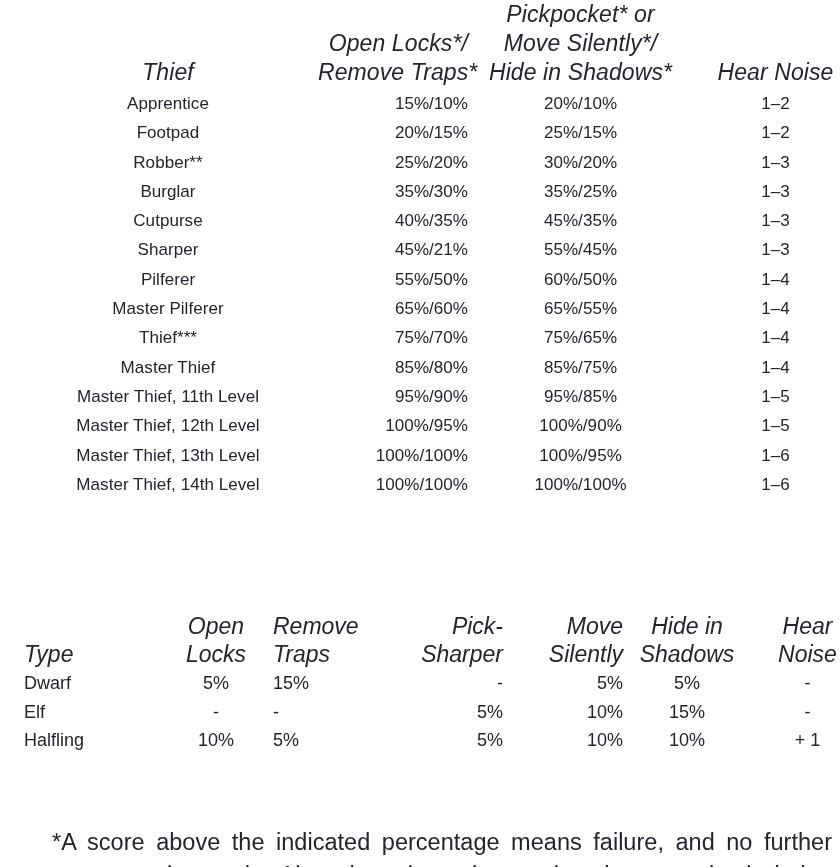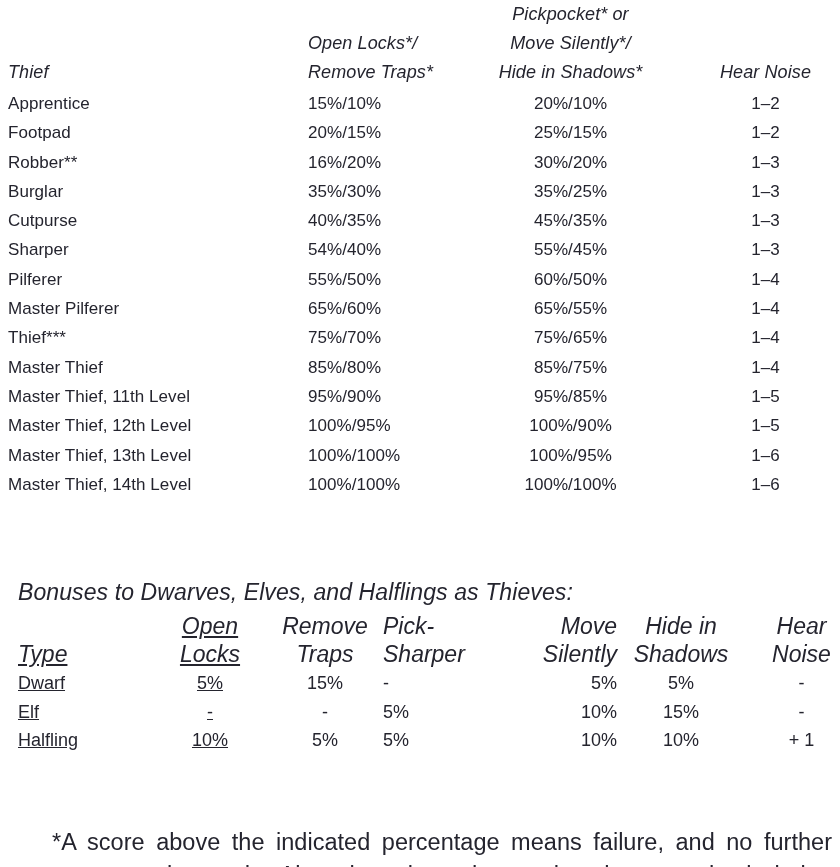"Pickpocket* or" #thief-table thead td { font-size: 18px -> 23px }
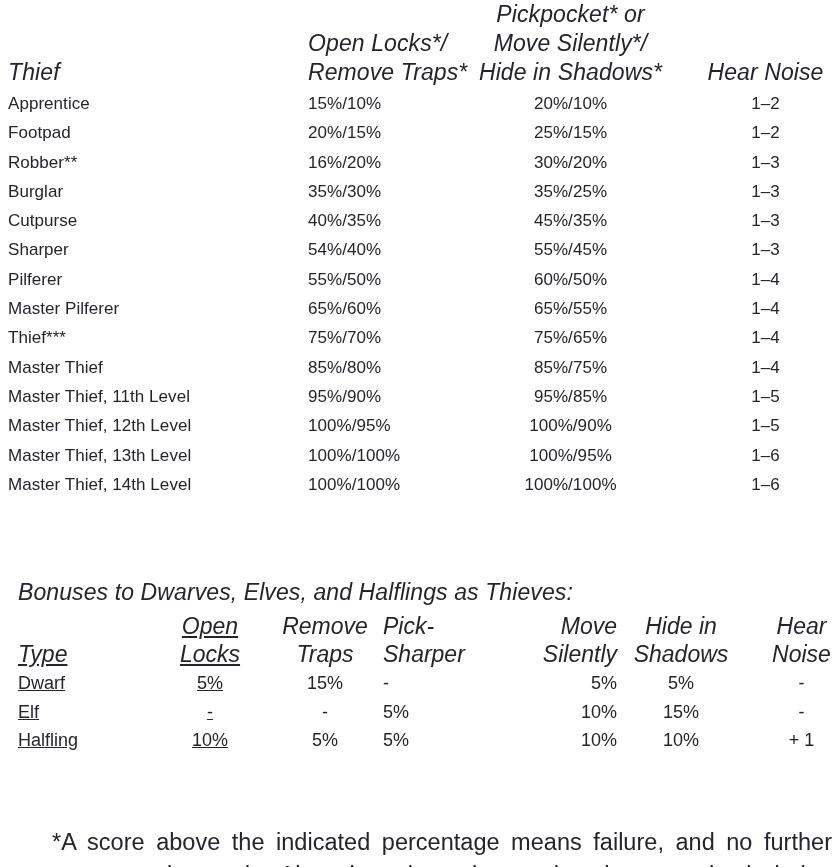"Open Locks*/" #thief-table .c1 { text-align: left -> right }
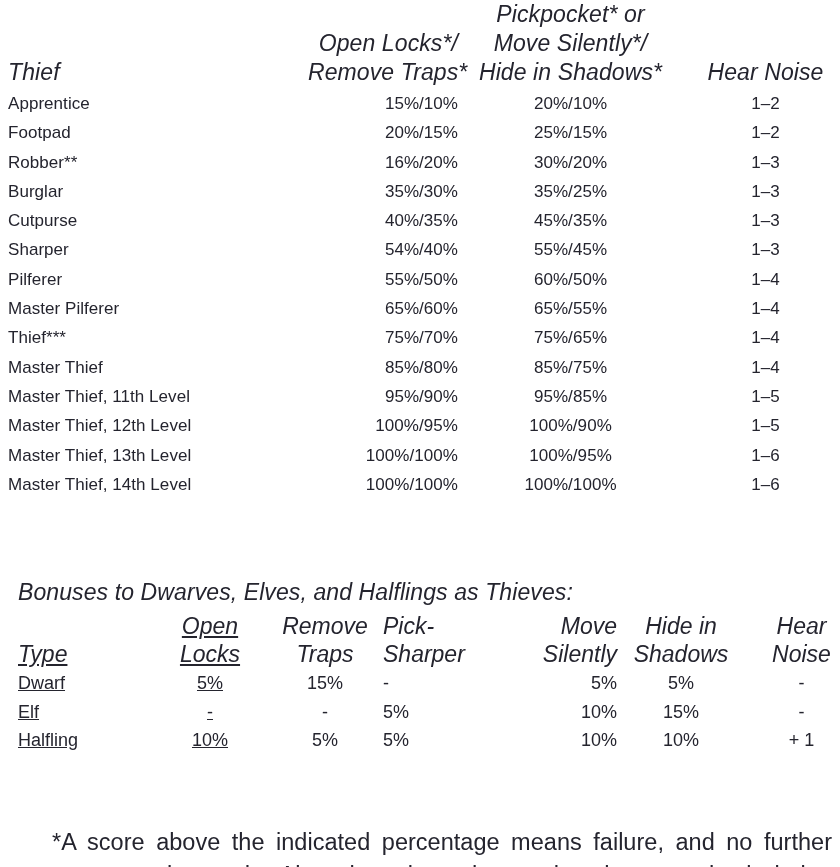"Thief" #thief-table .c0 { padding-left: 8px -> 18px; text-align: left -> center }
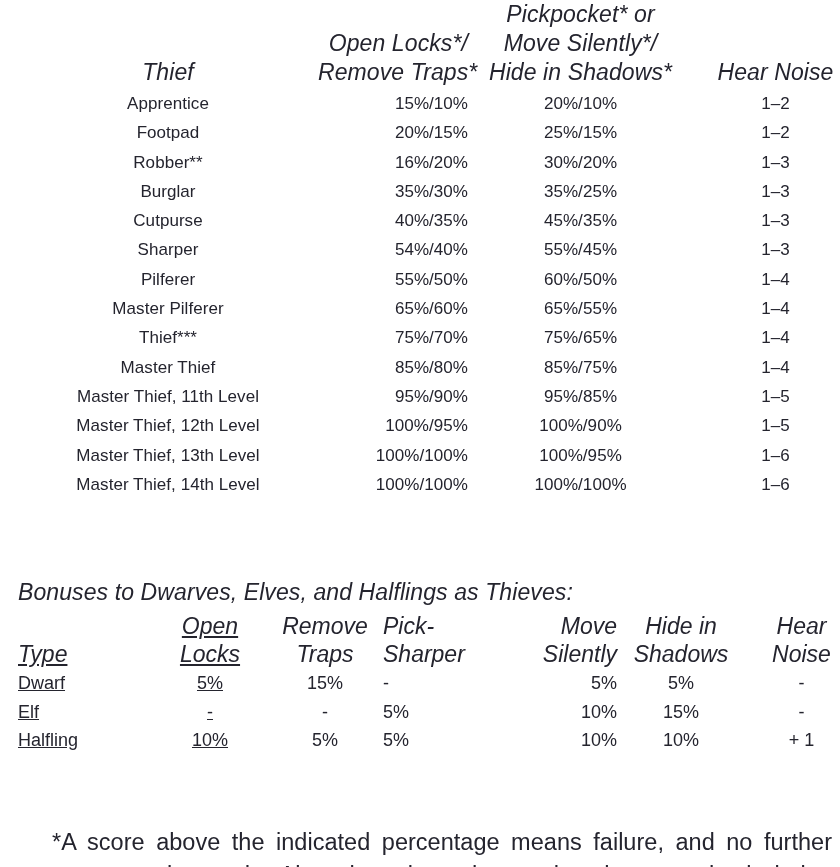"16%/20%" td.c1 { text: 16%/20% -> 25%/20% }
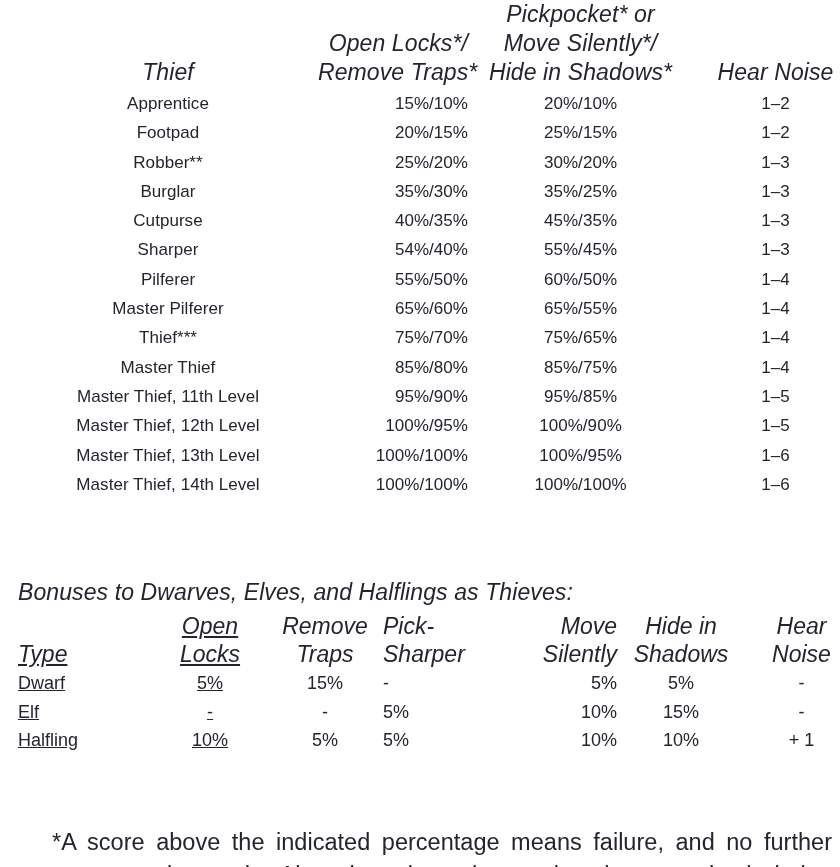"54%/40%" td.c1 { text: 54%/40% -> 45%/21% }
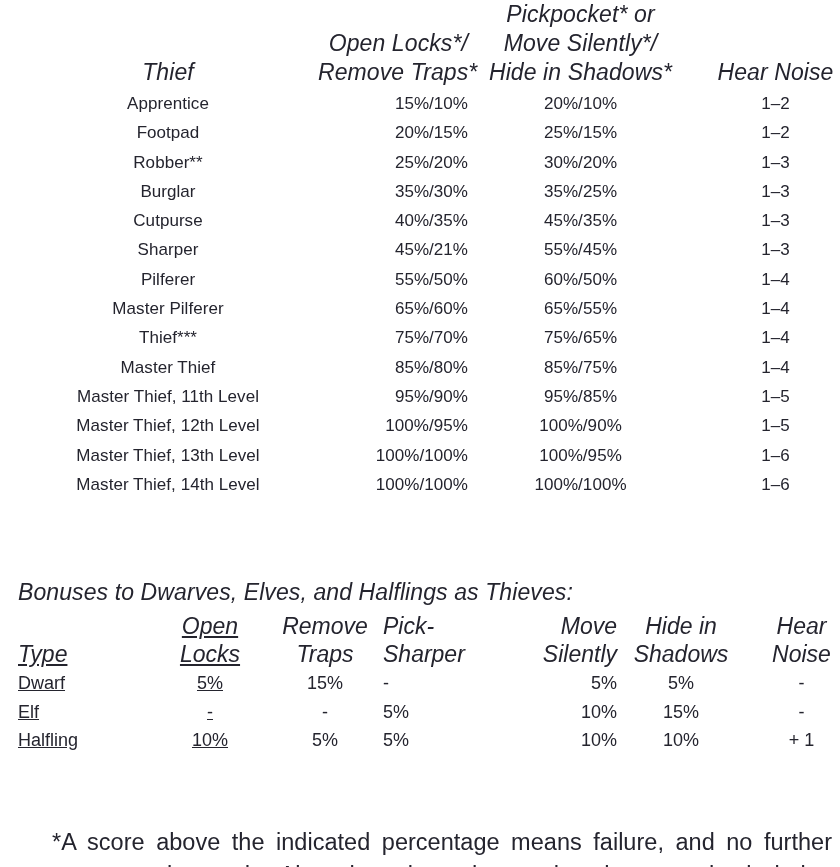"Bonuses to Dwarves, Elves, and" div { html: <div>Bonuses to Dwarves, Elves, and Halflings as Thieves:</div> -> none }
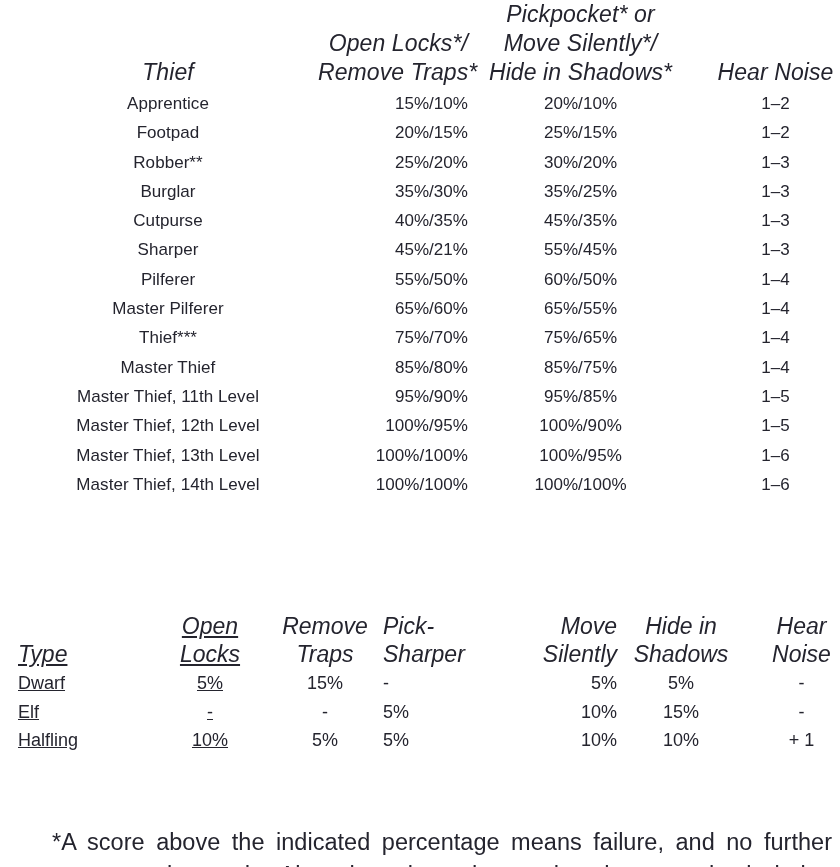"Open" #bonus-table .b1 { text-decoration: underline -> none }
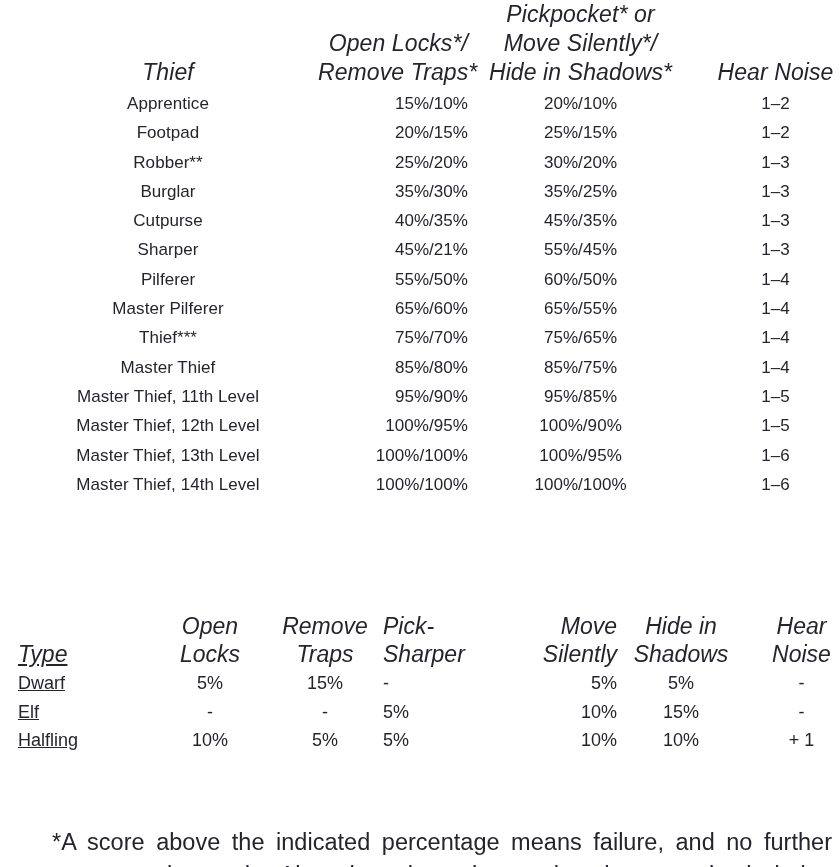"Remove" #bonus-table .b2 { text-align: center -> left }
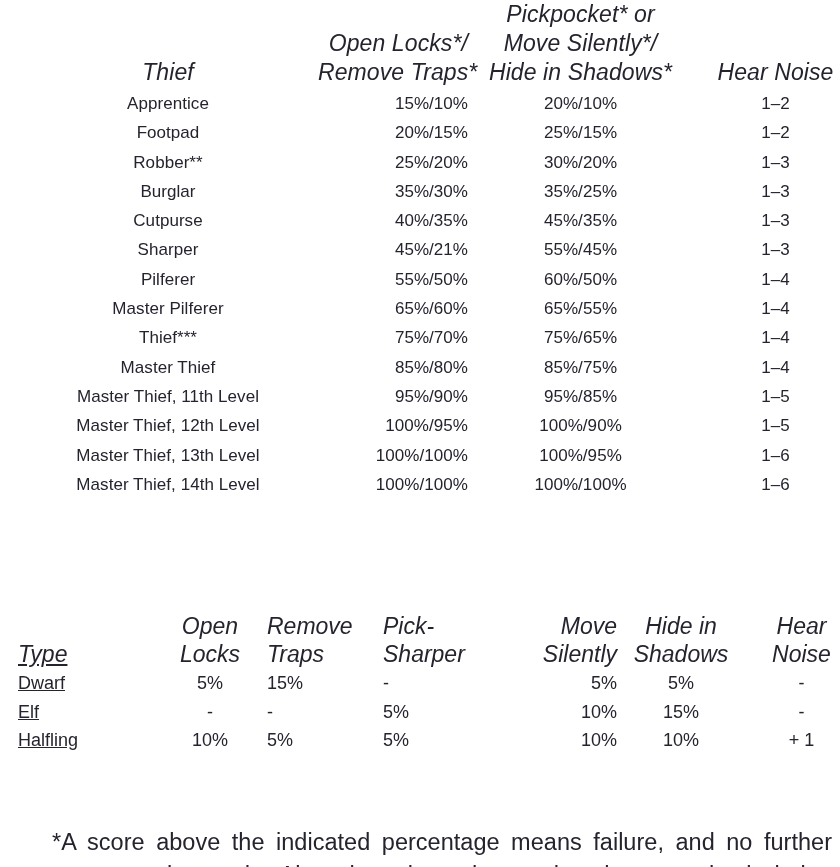"Pick-" #bonus-table .b3 { text-align: left -> right }
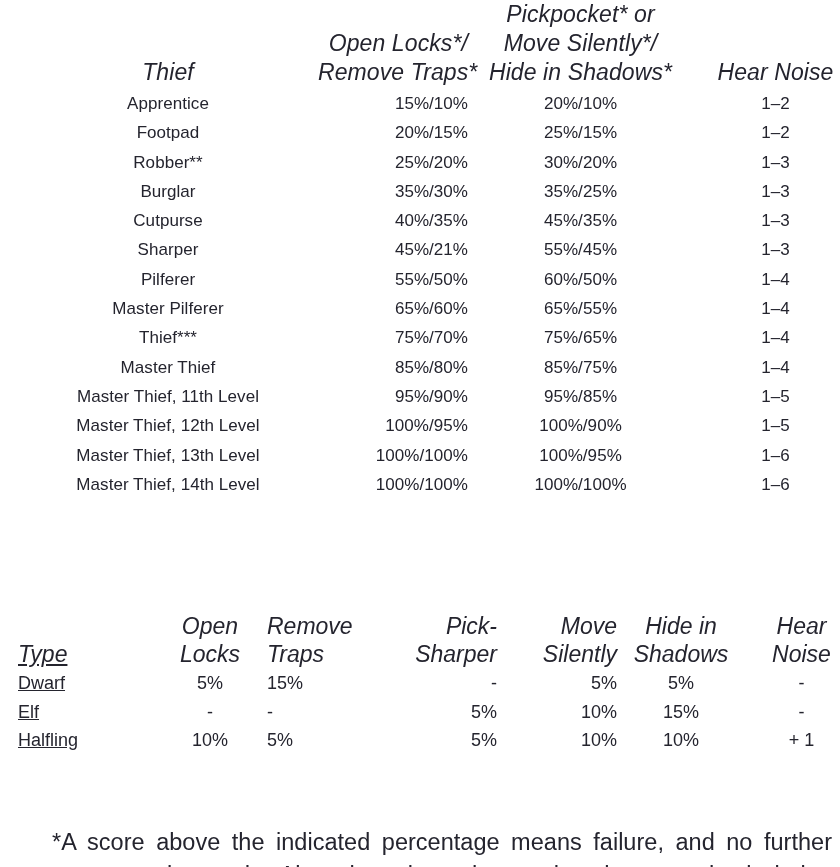"Type" #bonus-table .b0 { padding-left: 18px -> 24px; text-decoration: underline -> none }
